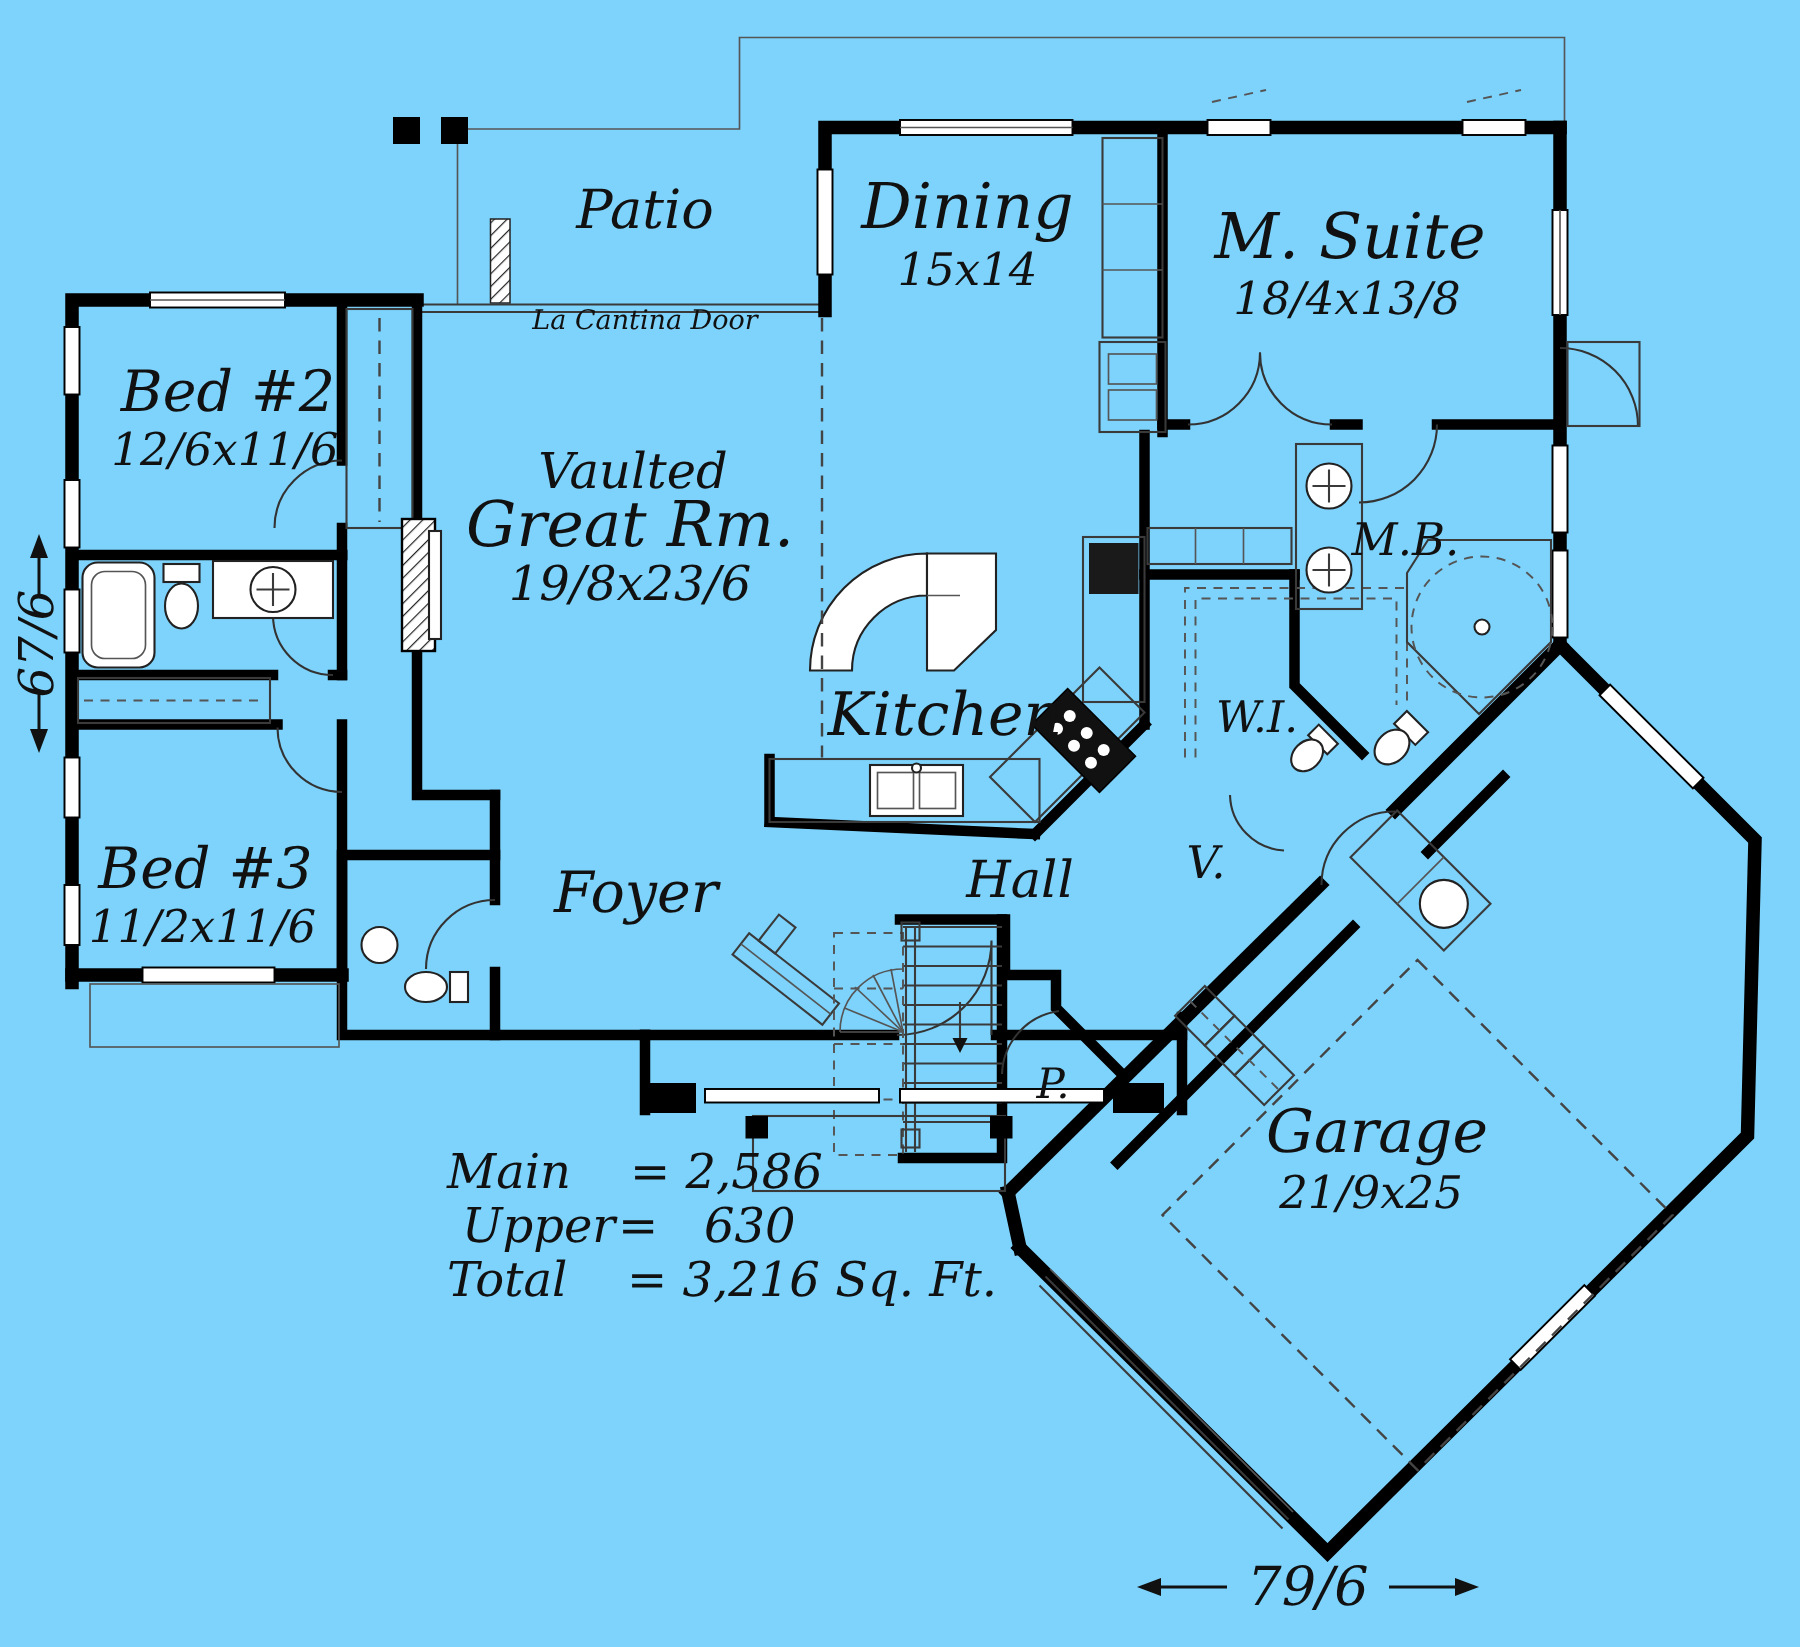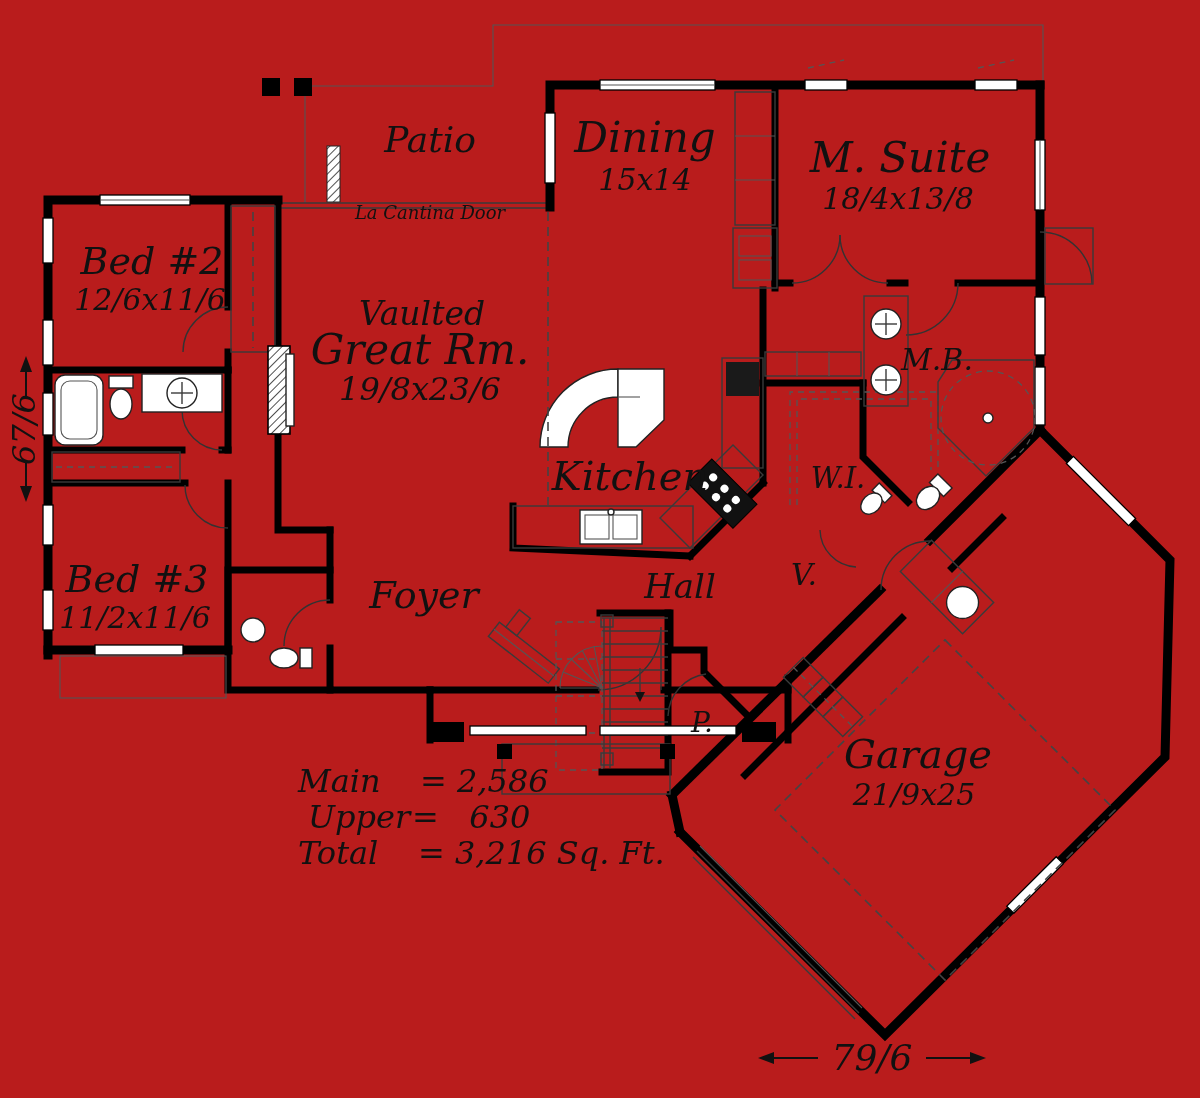"Patio" .sheet { background: #b91c1c -> #7dd3fc }
